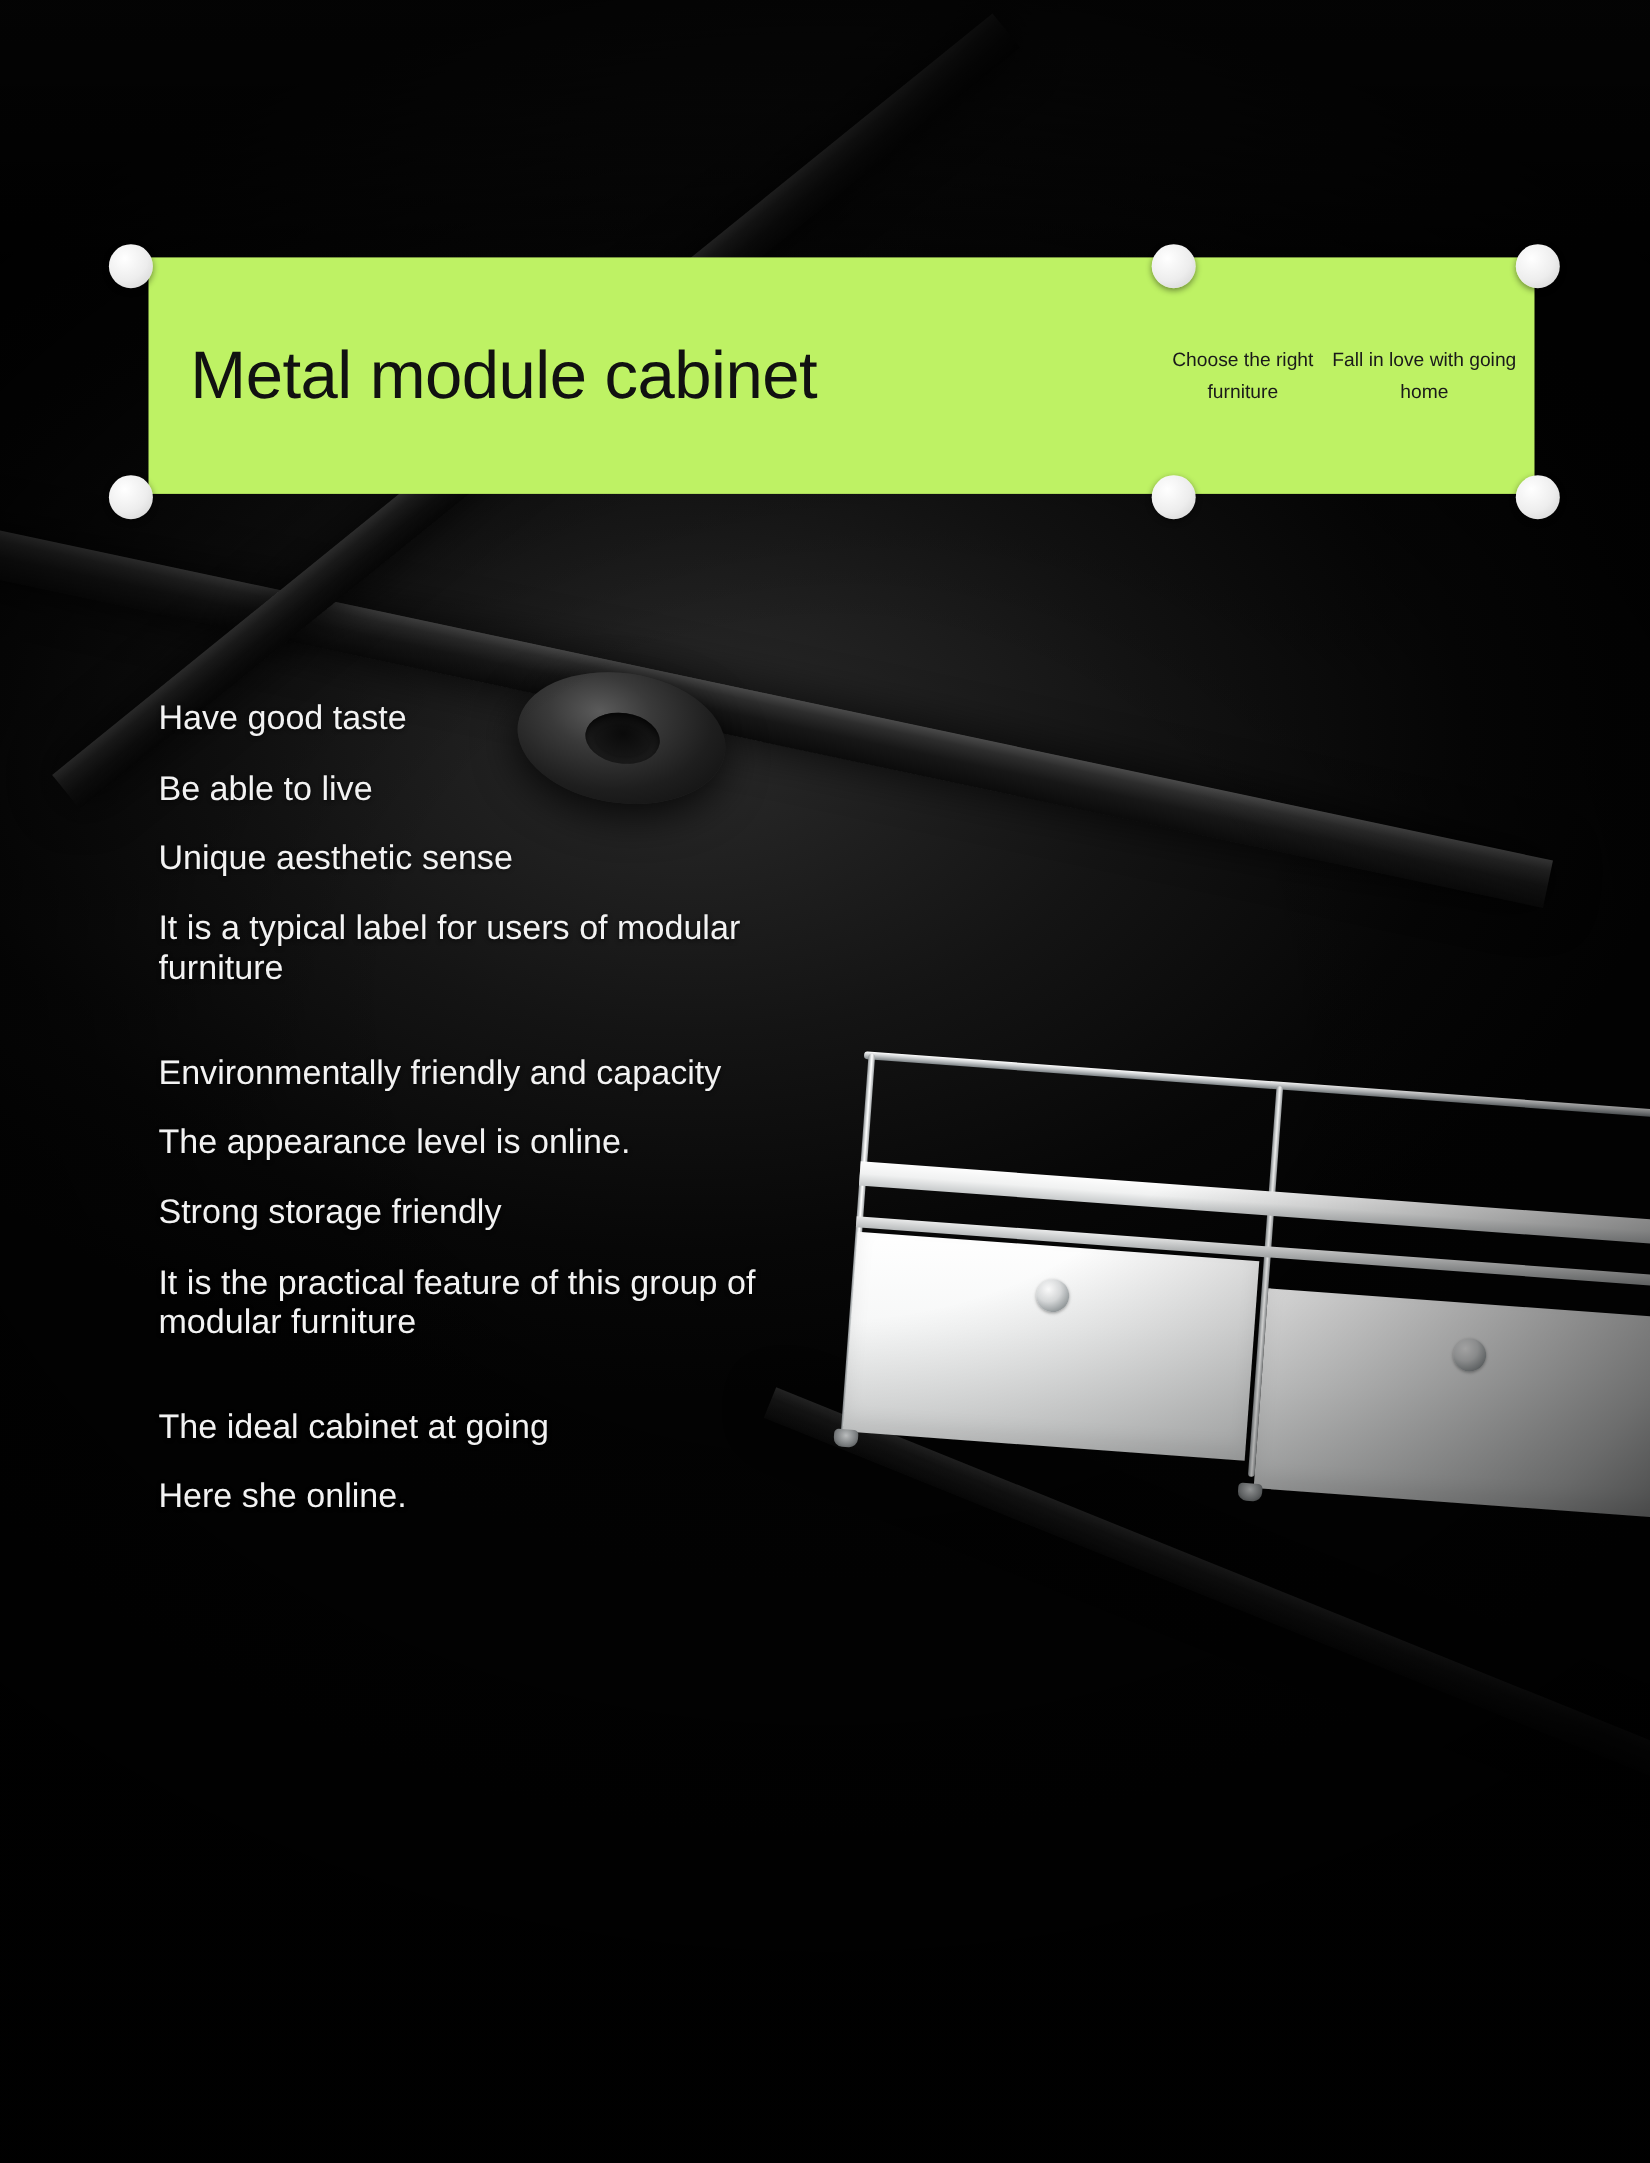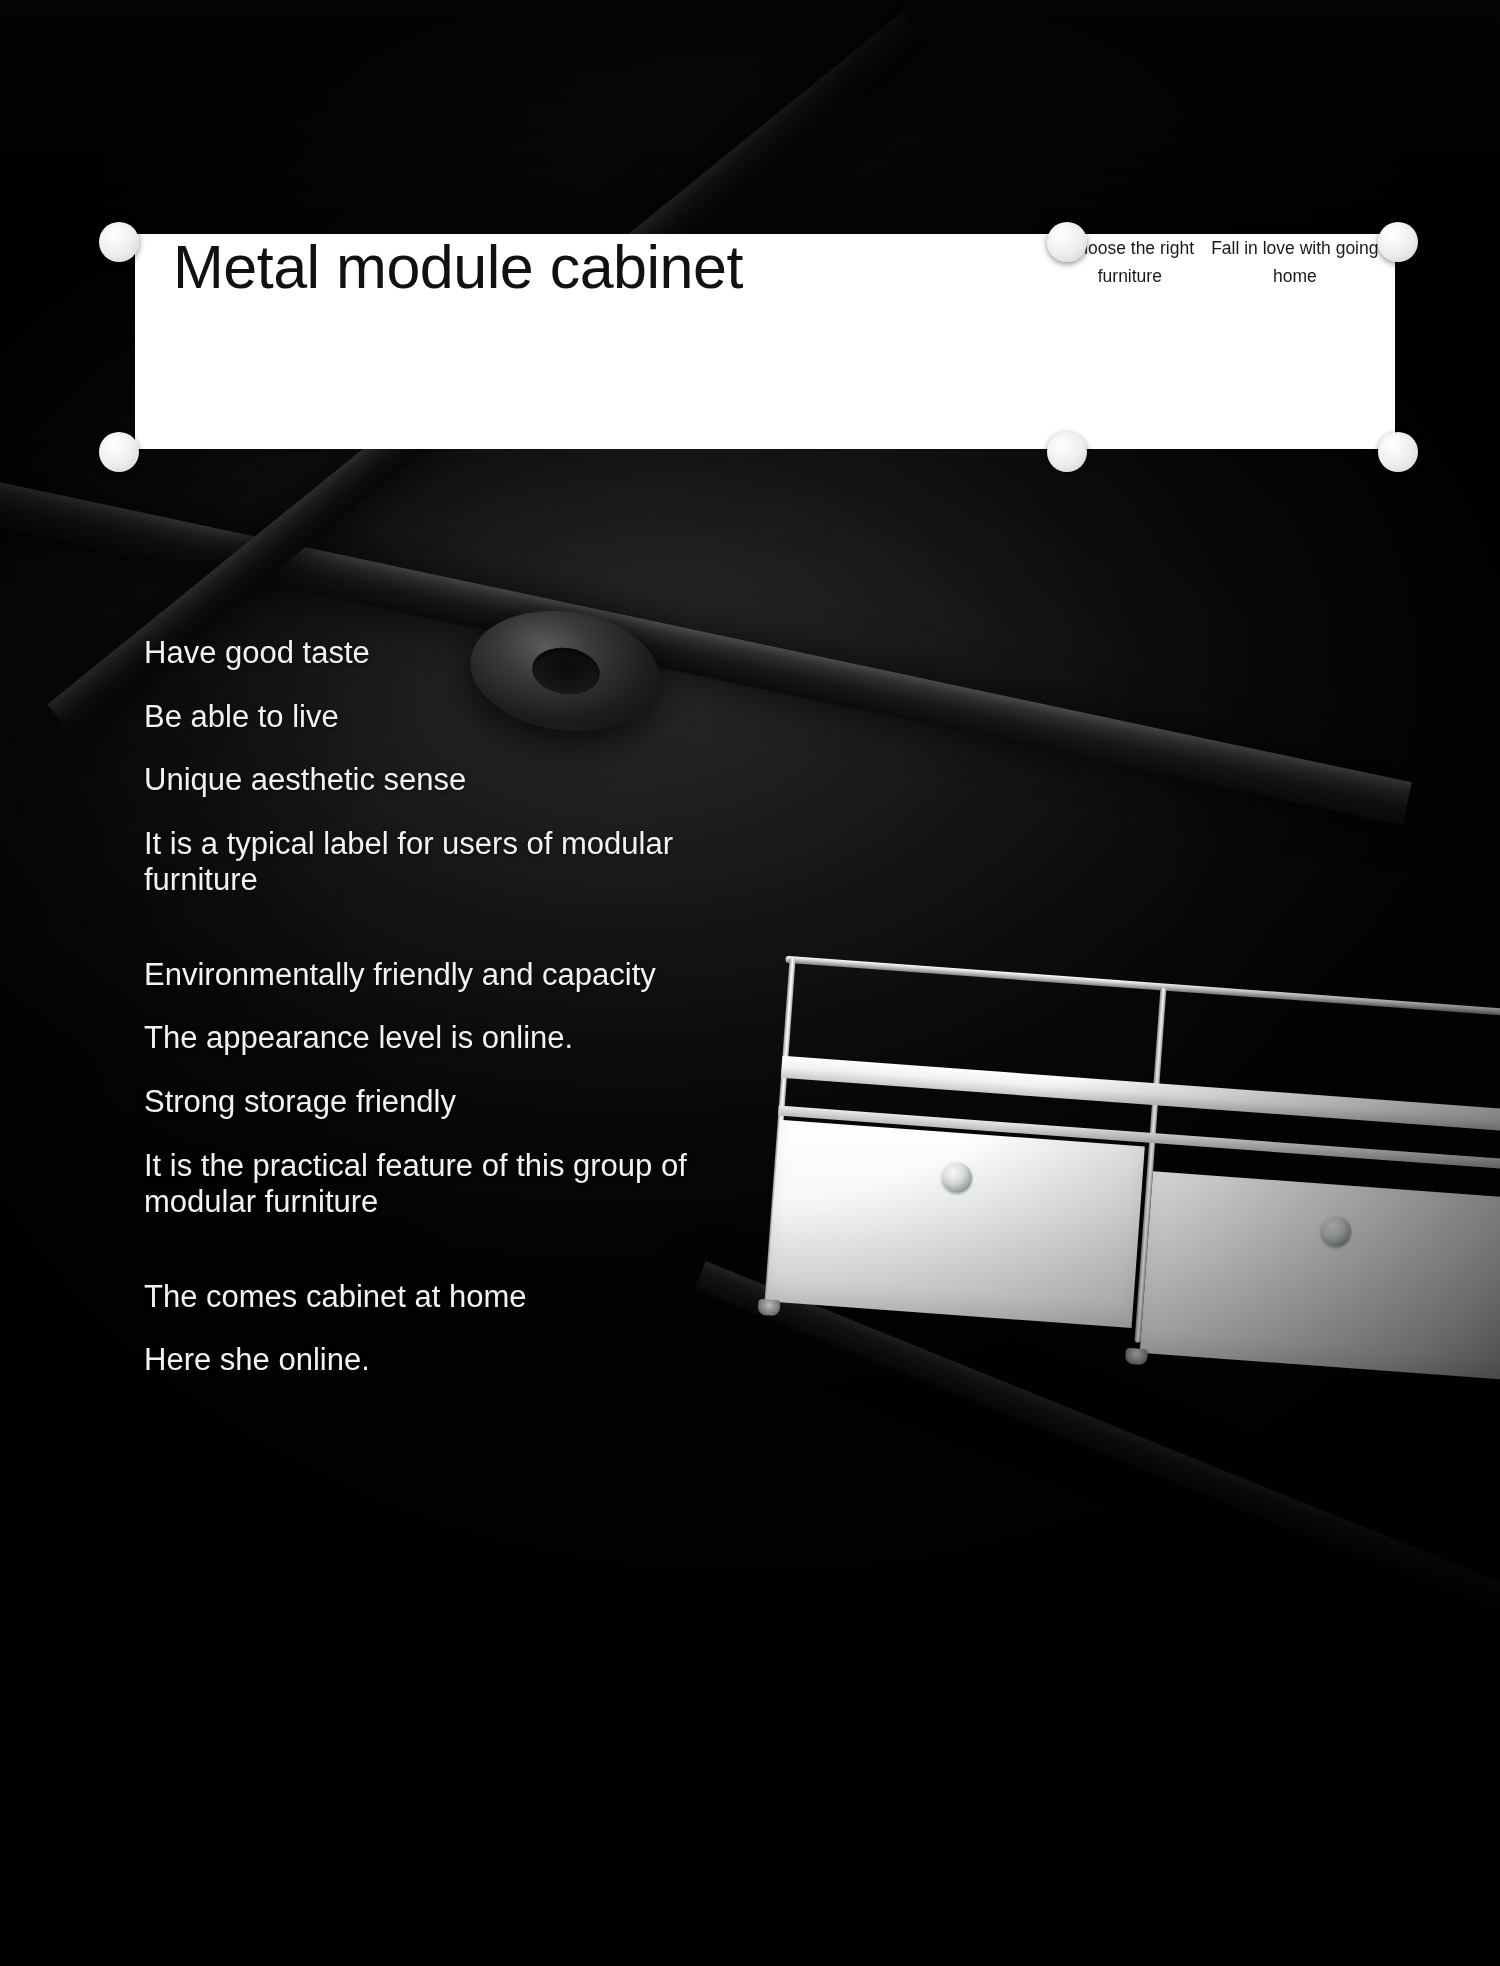"Metal module cabinet" .header-card { align-items: flex-start -> center; background: #ffffff -> #bef264 }
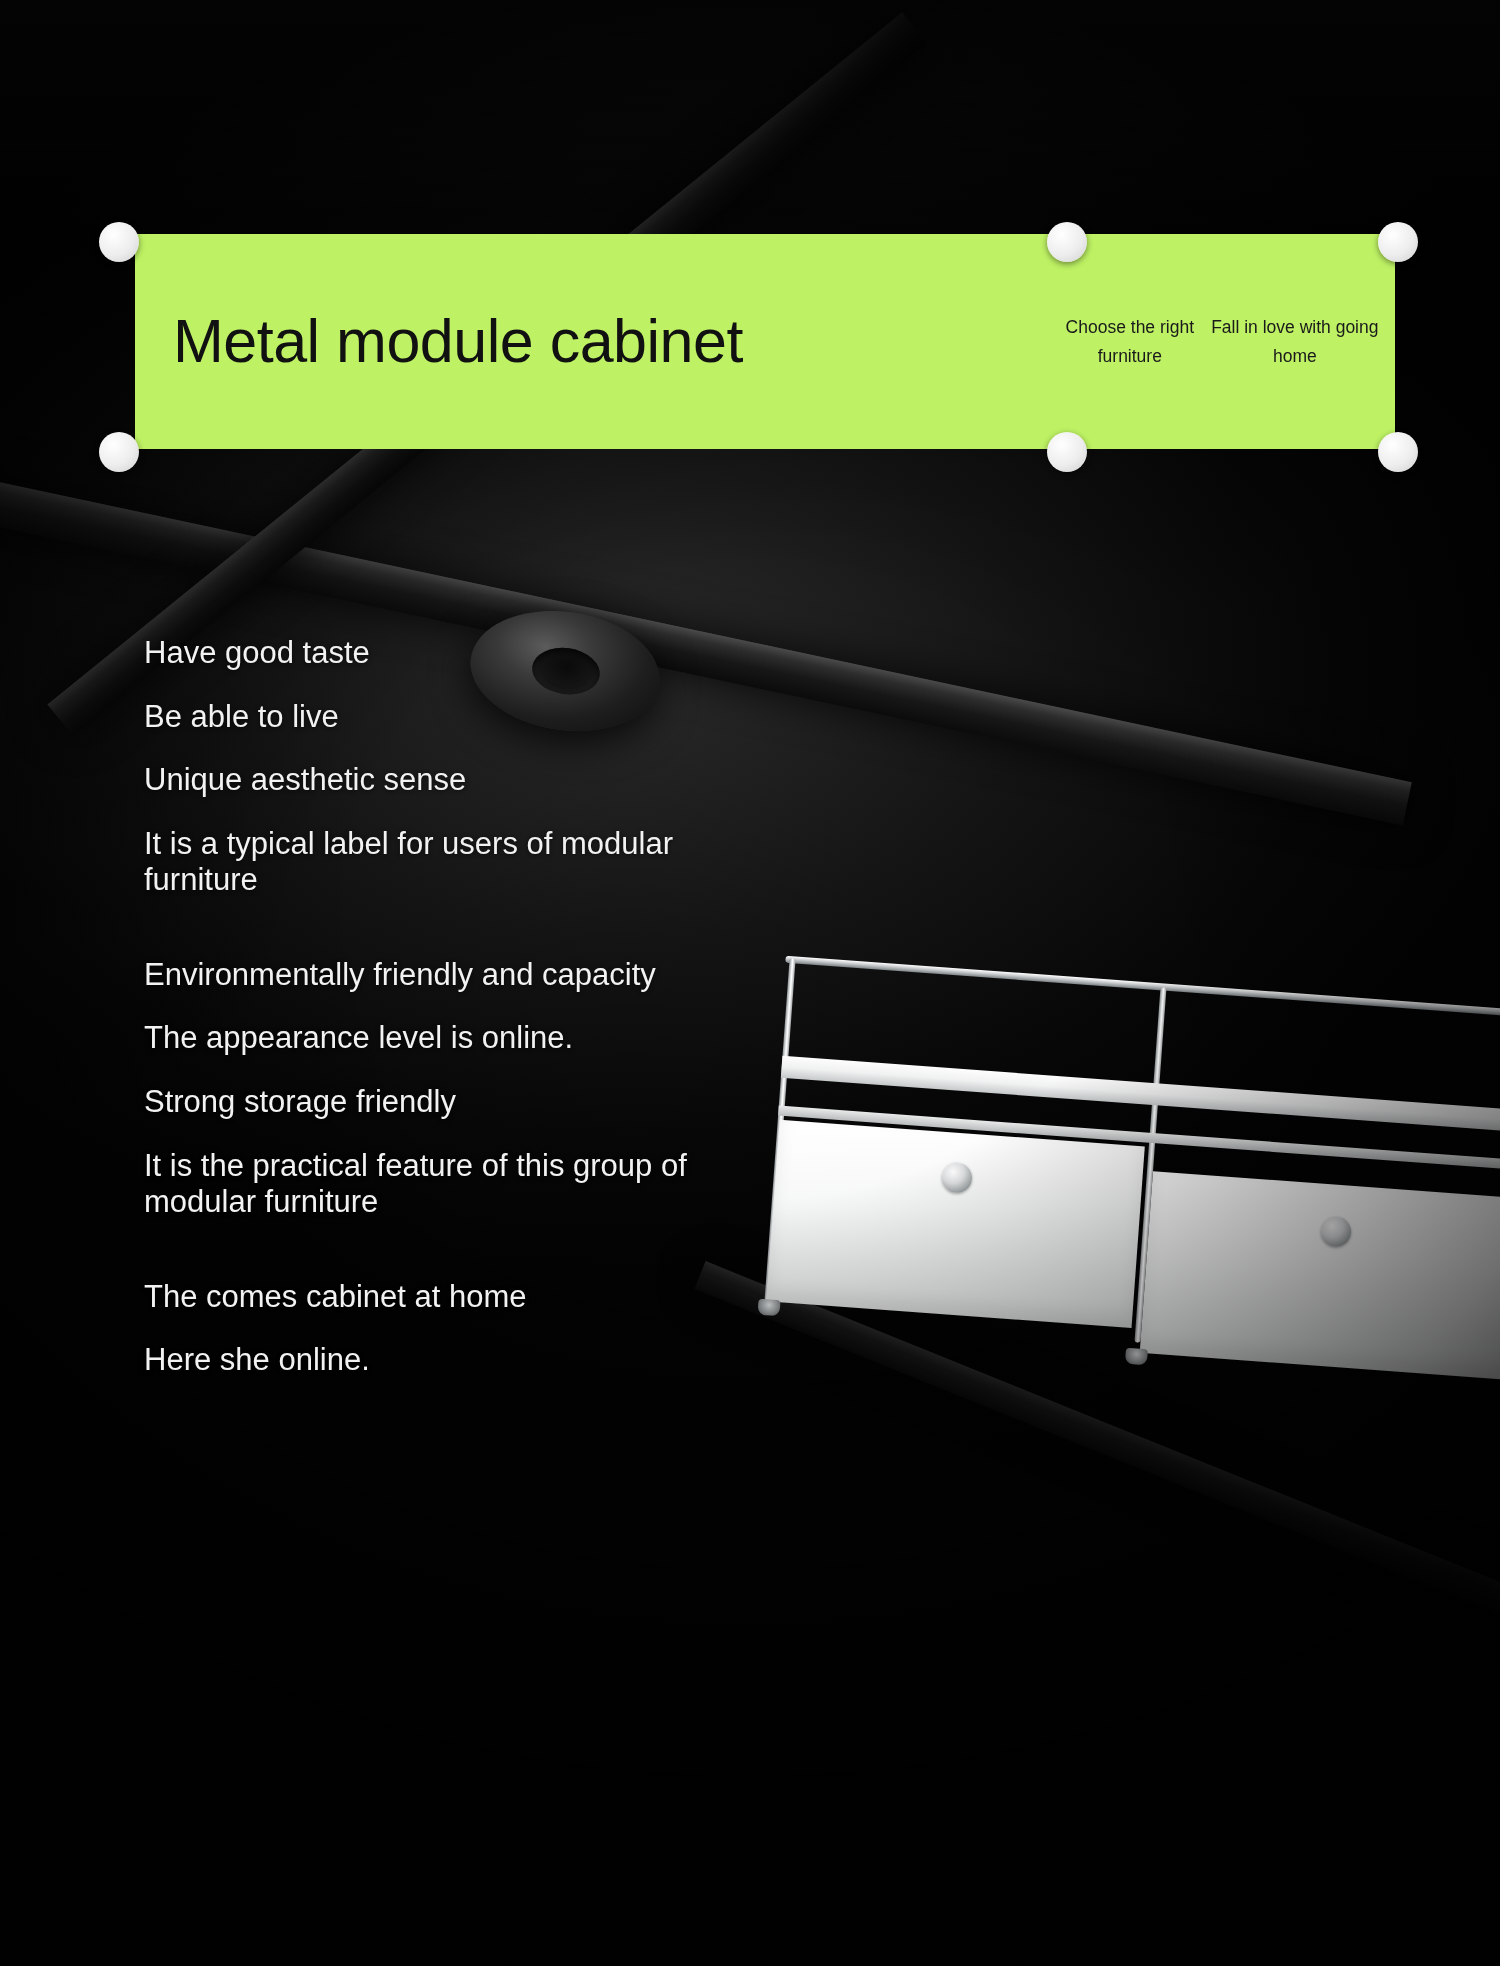"The comes cabinet at home" div.copy-line { text: comes cabinet at home -> ideal cabinet at going }
